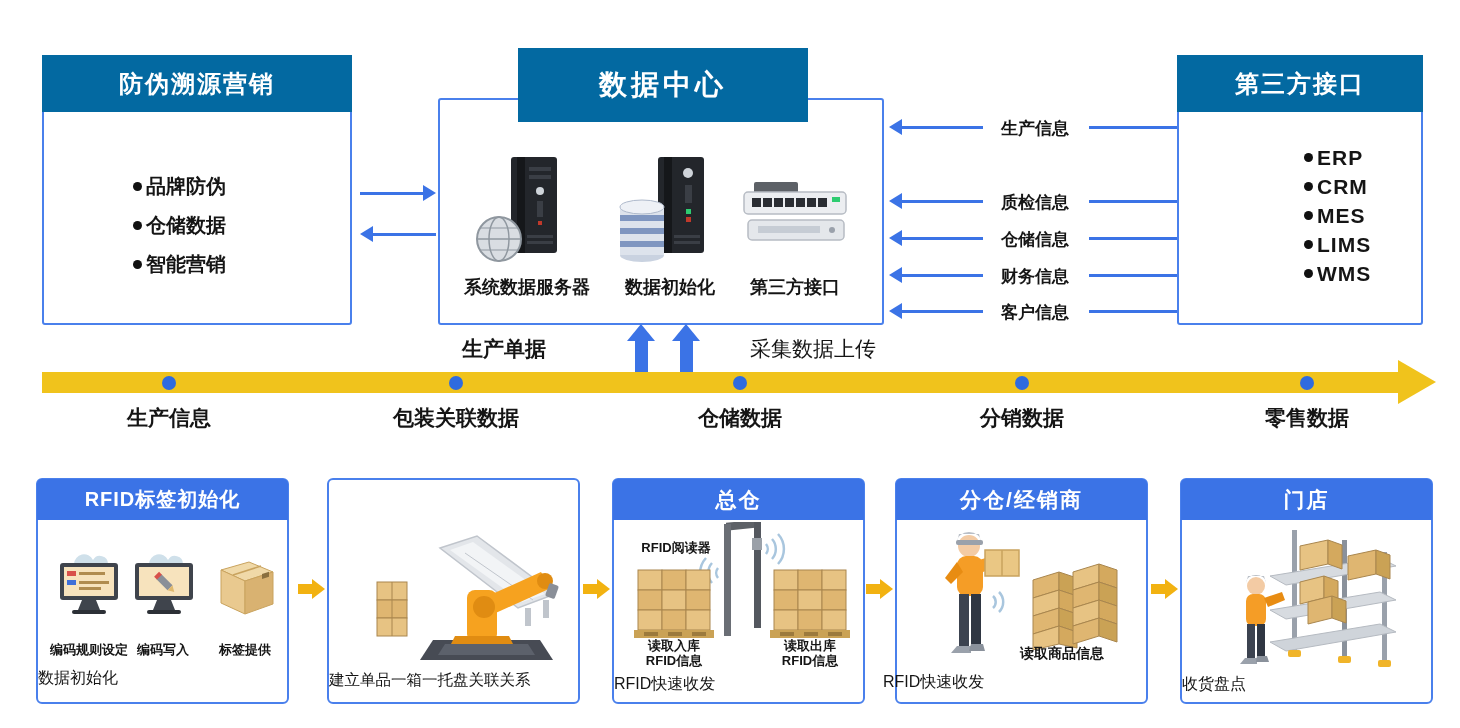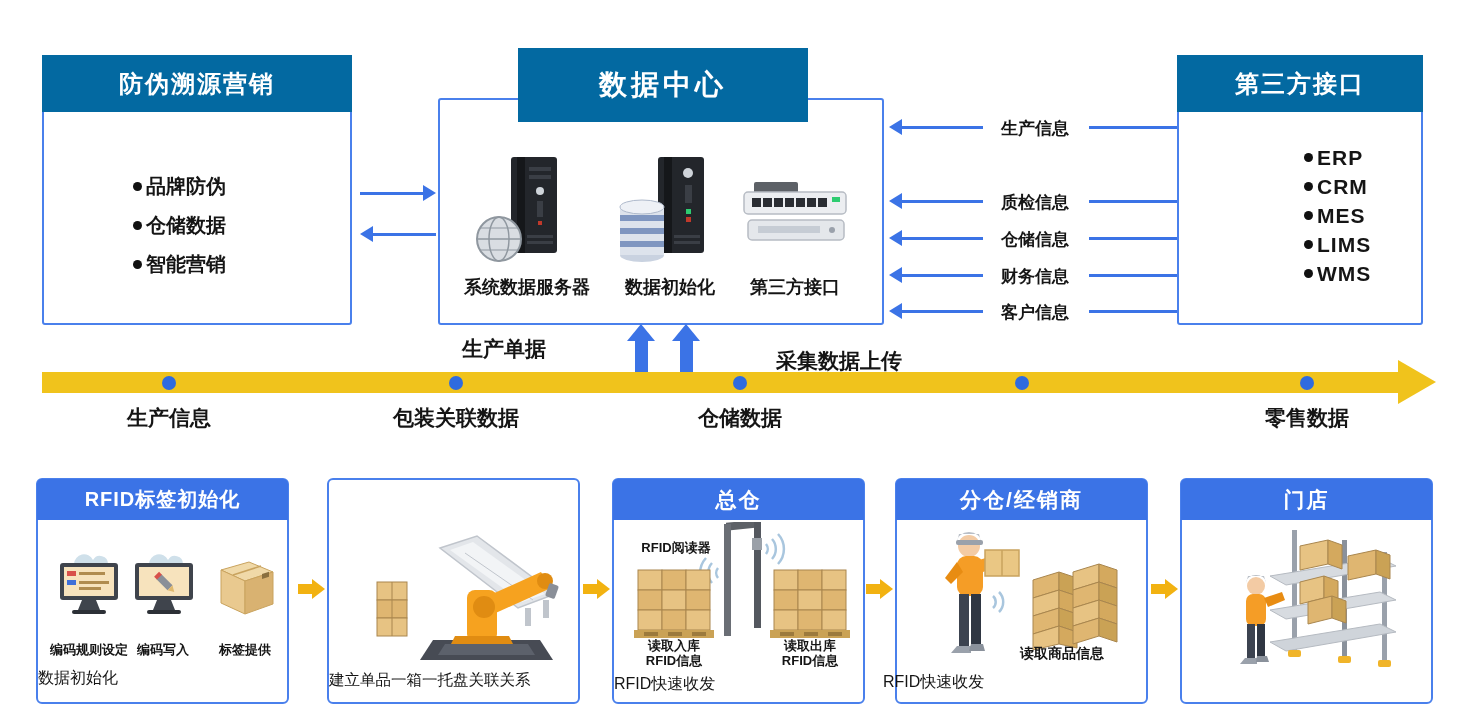"采集数据上传" div { font-weight: bold -> normal; left: 776px -> 750px; margin-top: 12px -> none }
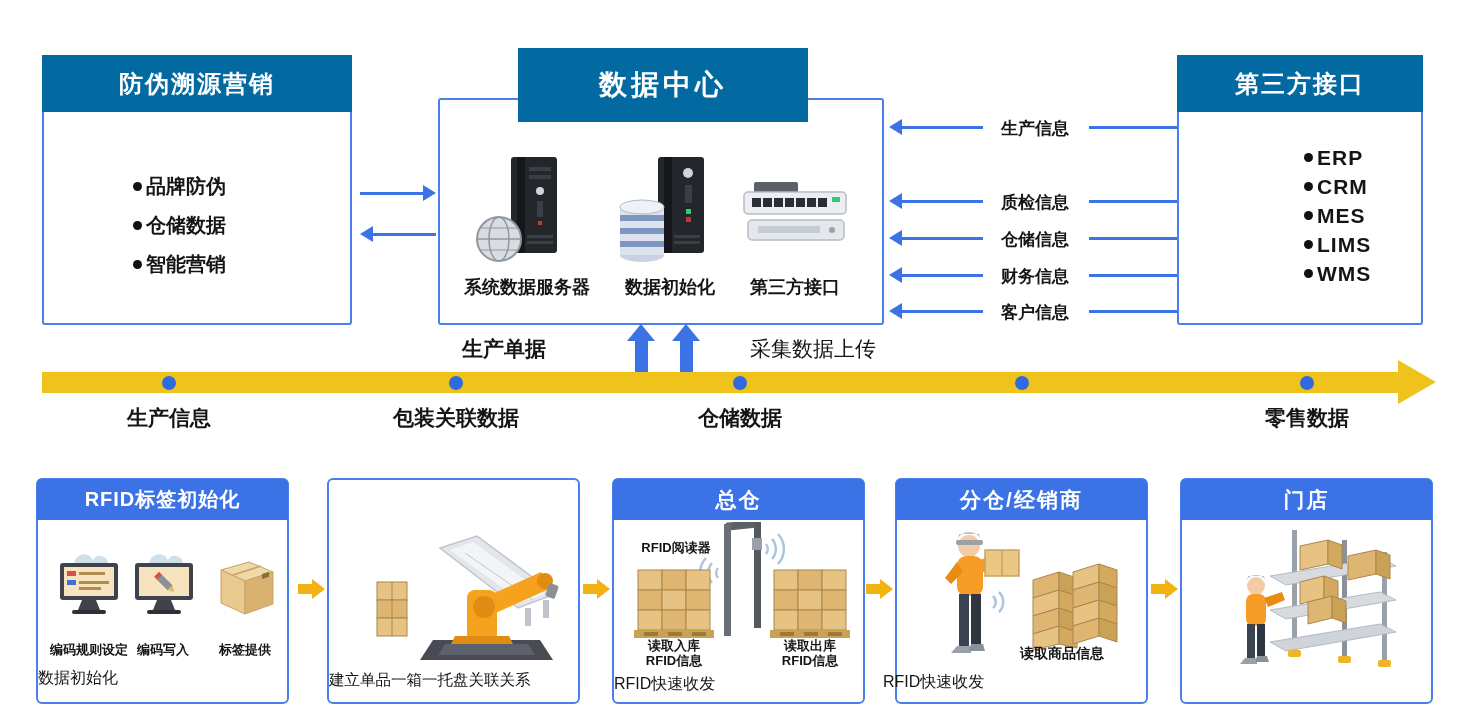"分销数据" div.tl-lbl { html: none -> <div><span>分销数据</span></div> }
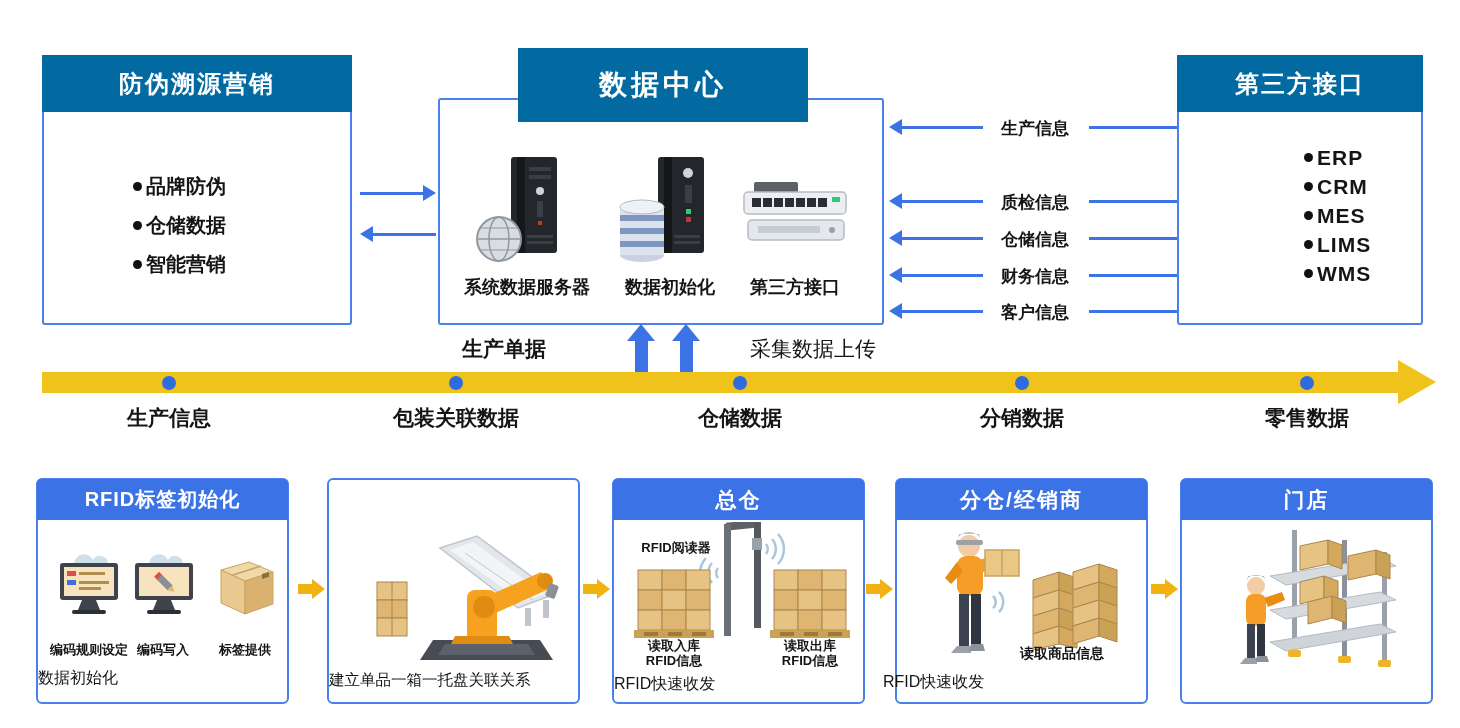"收货盘点" div.scap { html: none -> <div><span>收货盘点</span></div> }
